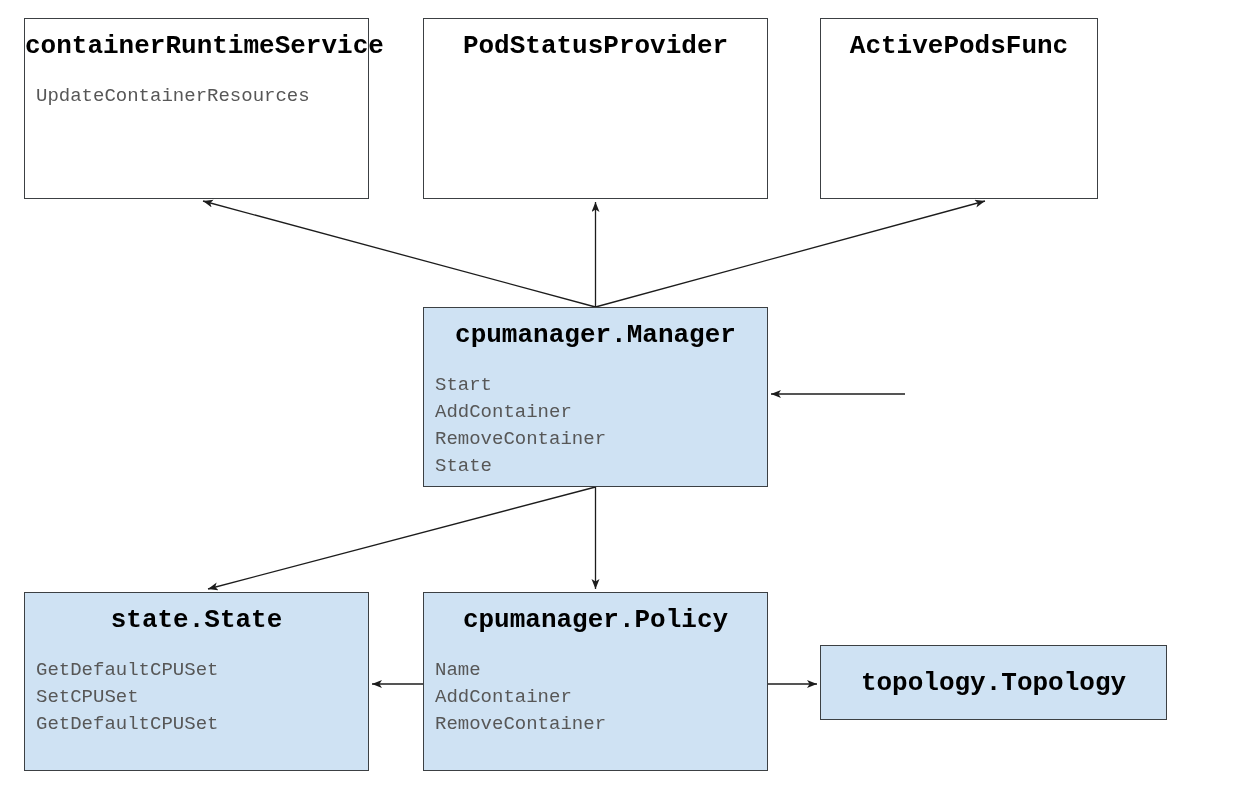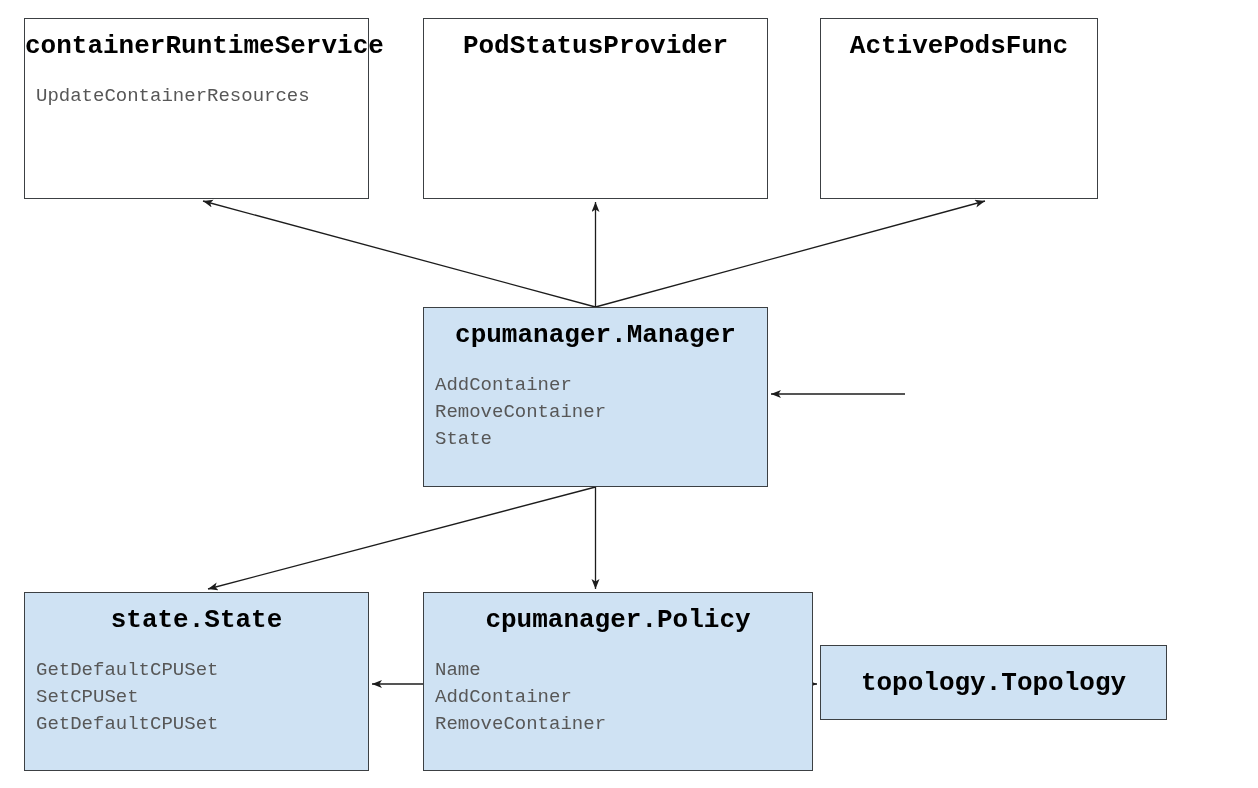"Start" div.method { html: none -> <div>Start</div> }
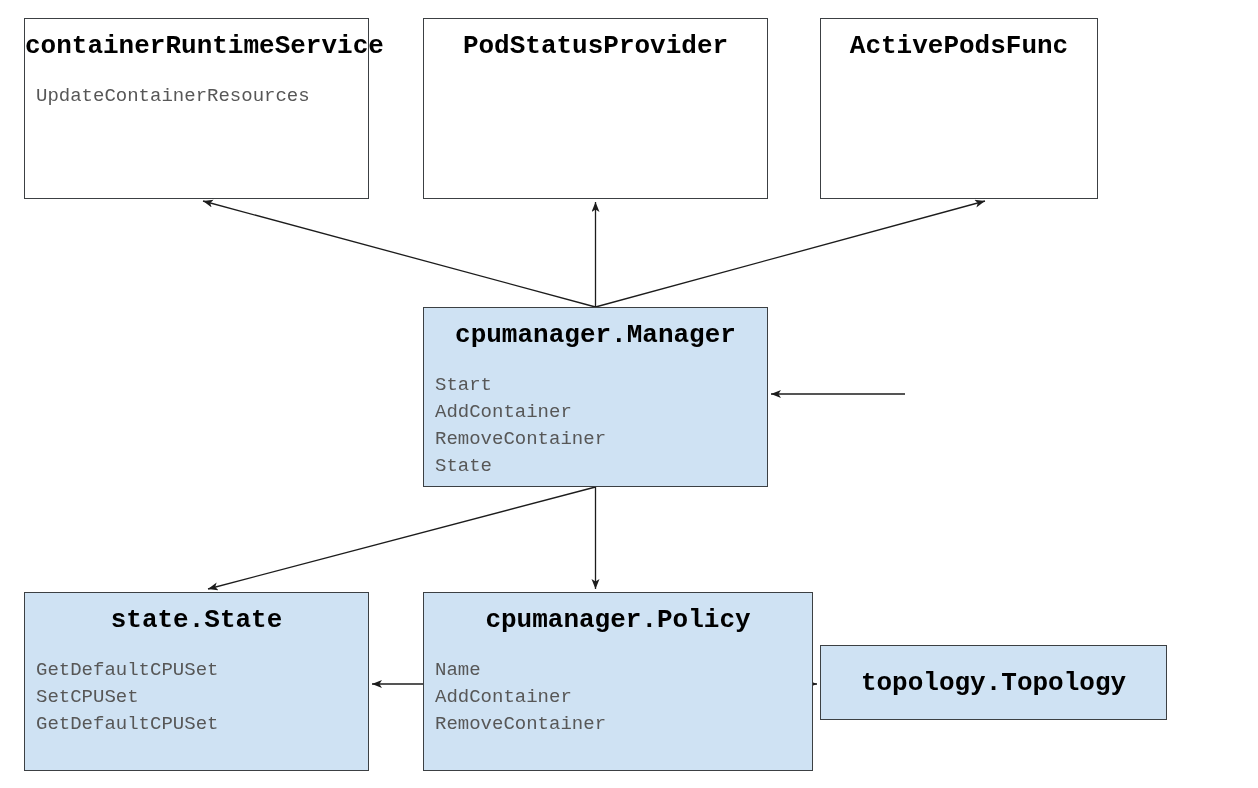"cpumanager.Policy" div.box { width: 390px -> 345px }
